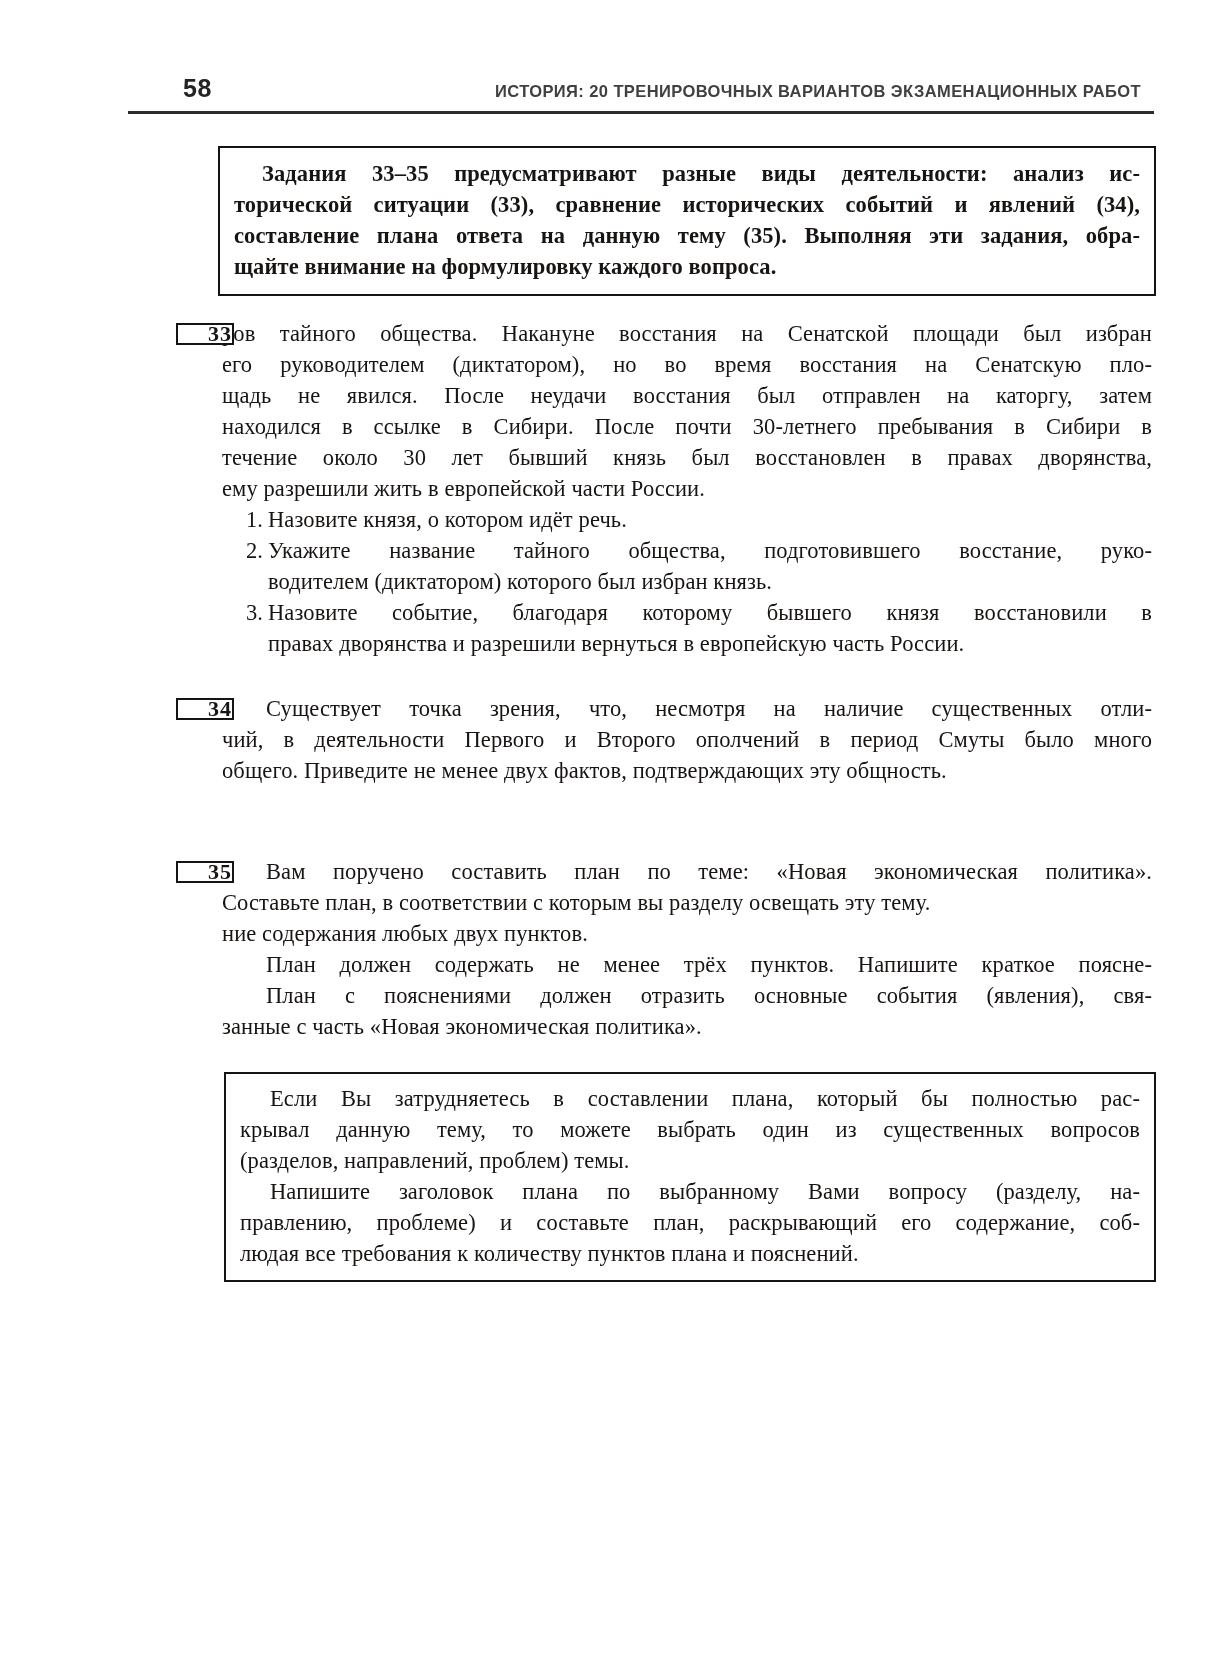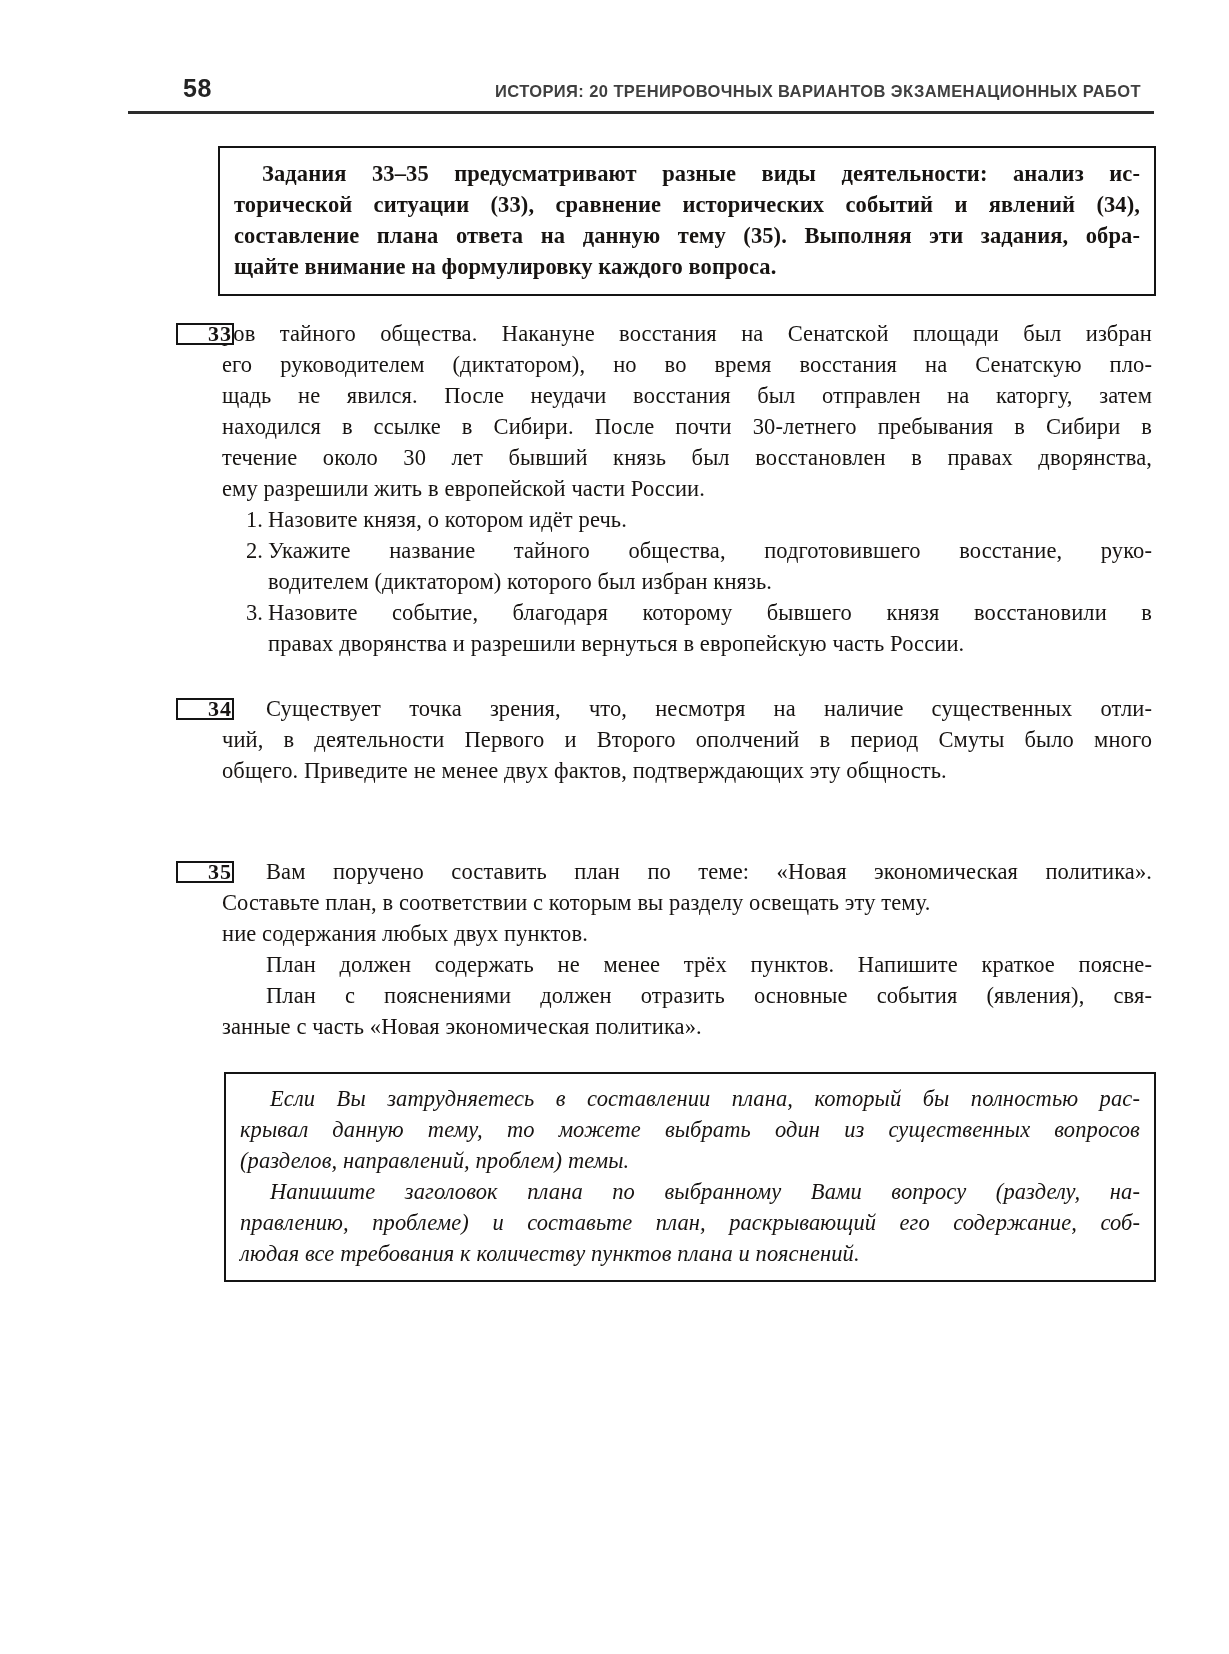"Если Вы затрудняетесь в составлении" .hint-box { font-style: italic -> none }
